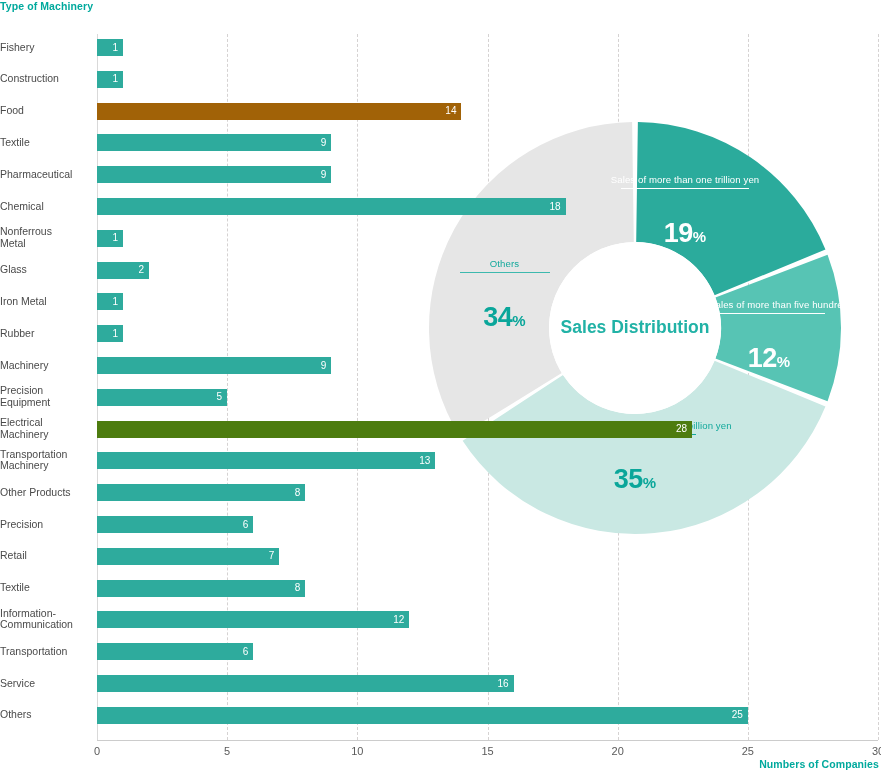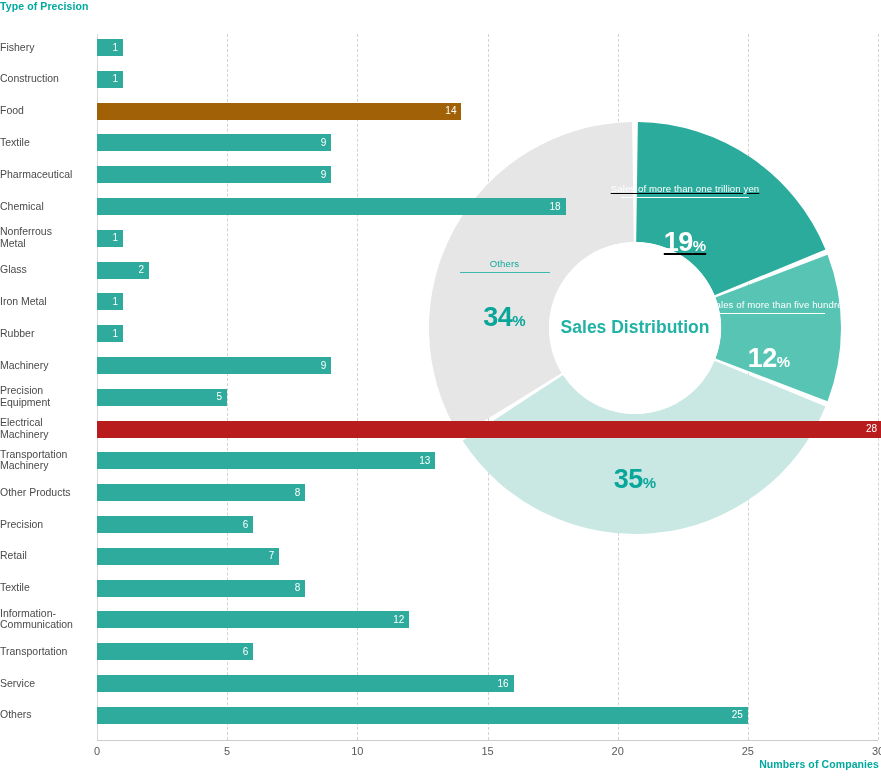"Type of Precision" div { text: Precision -> Machinery }
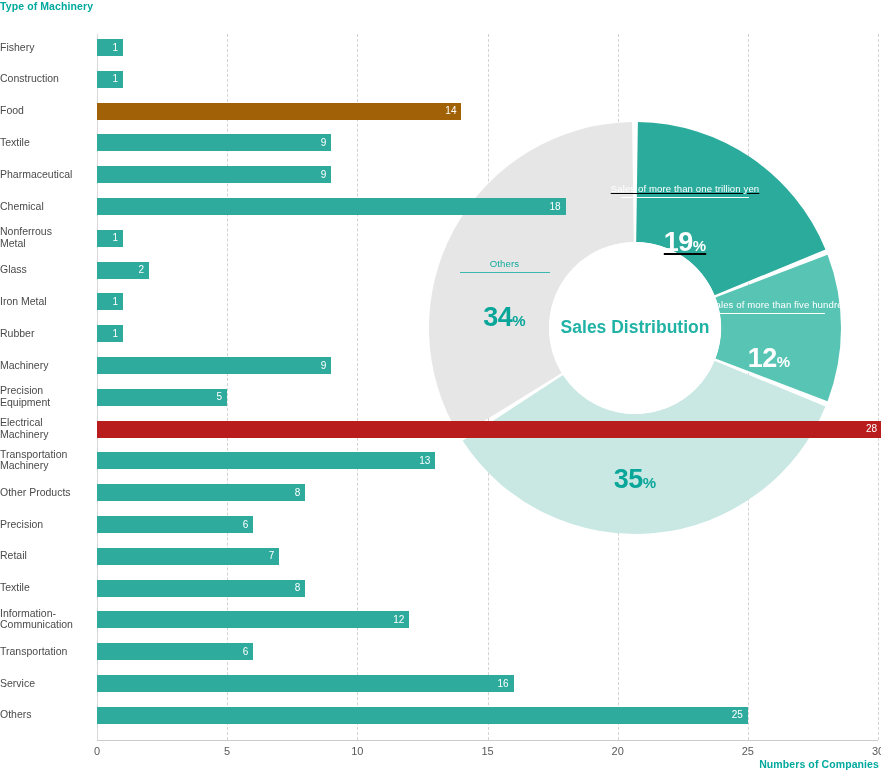"Sales of more than one trillion" div.slice-label { text-decoration: underline -> none; top: 65px -> 56px }
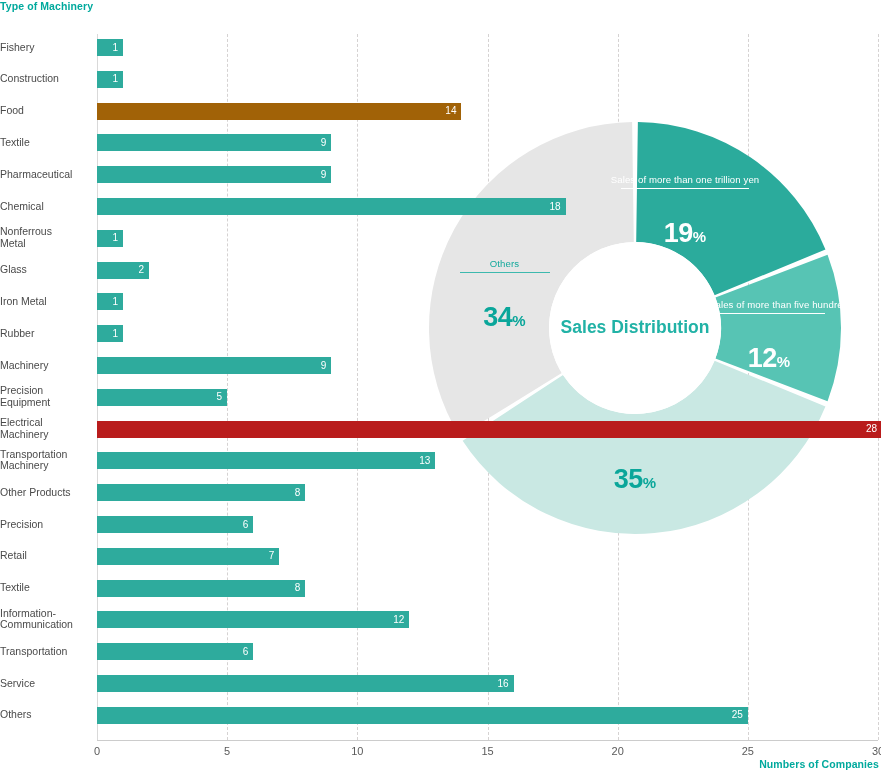"28" div.bar { background: #b91c1c -> #4d7c0f; padding-left: 48px -> none; width: 737px -> 595px }
